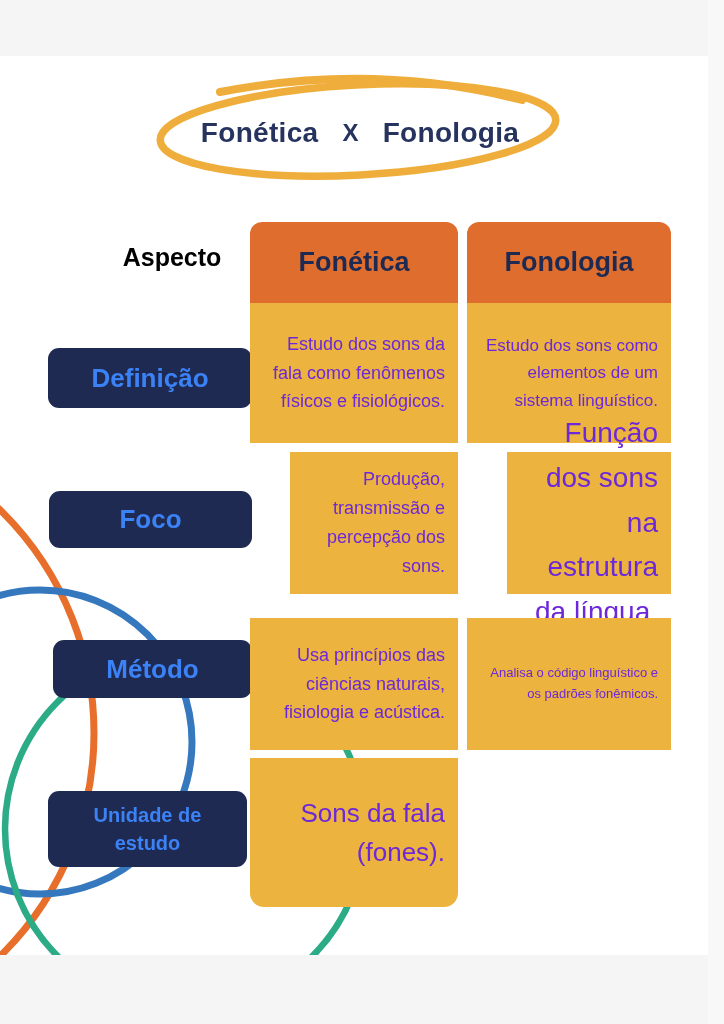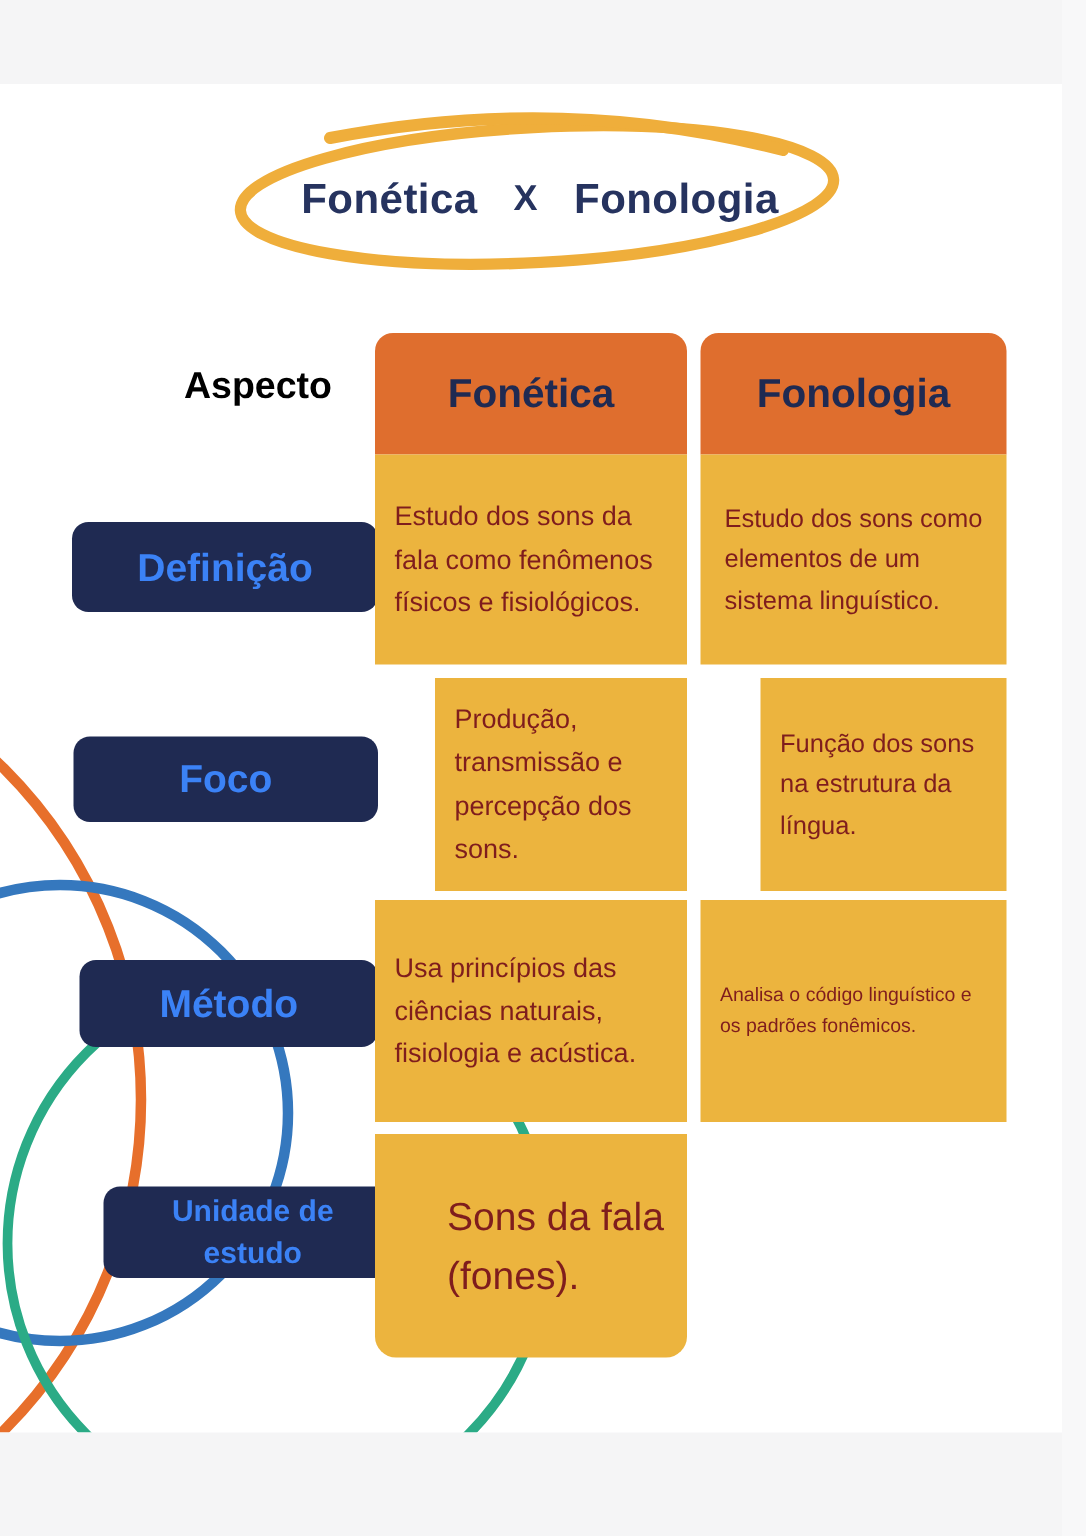"Estudo dos sons da fala" .cell { color: #7f1d1d -> #6d28d9; text-align: left -> right }
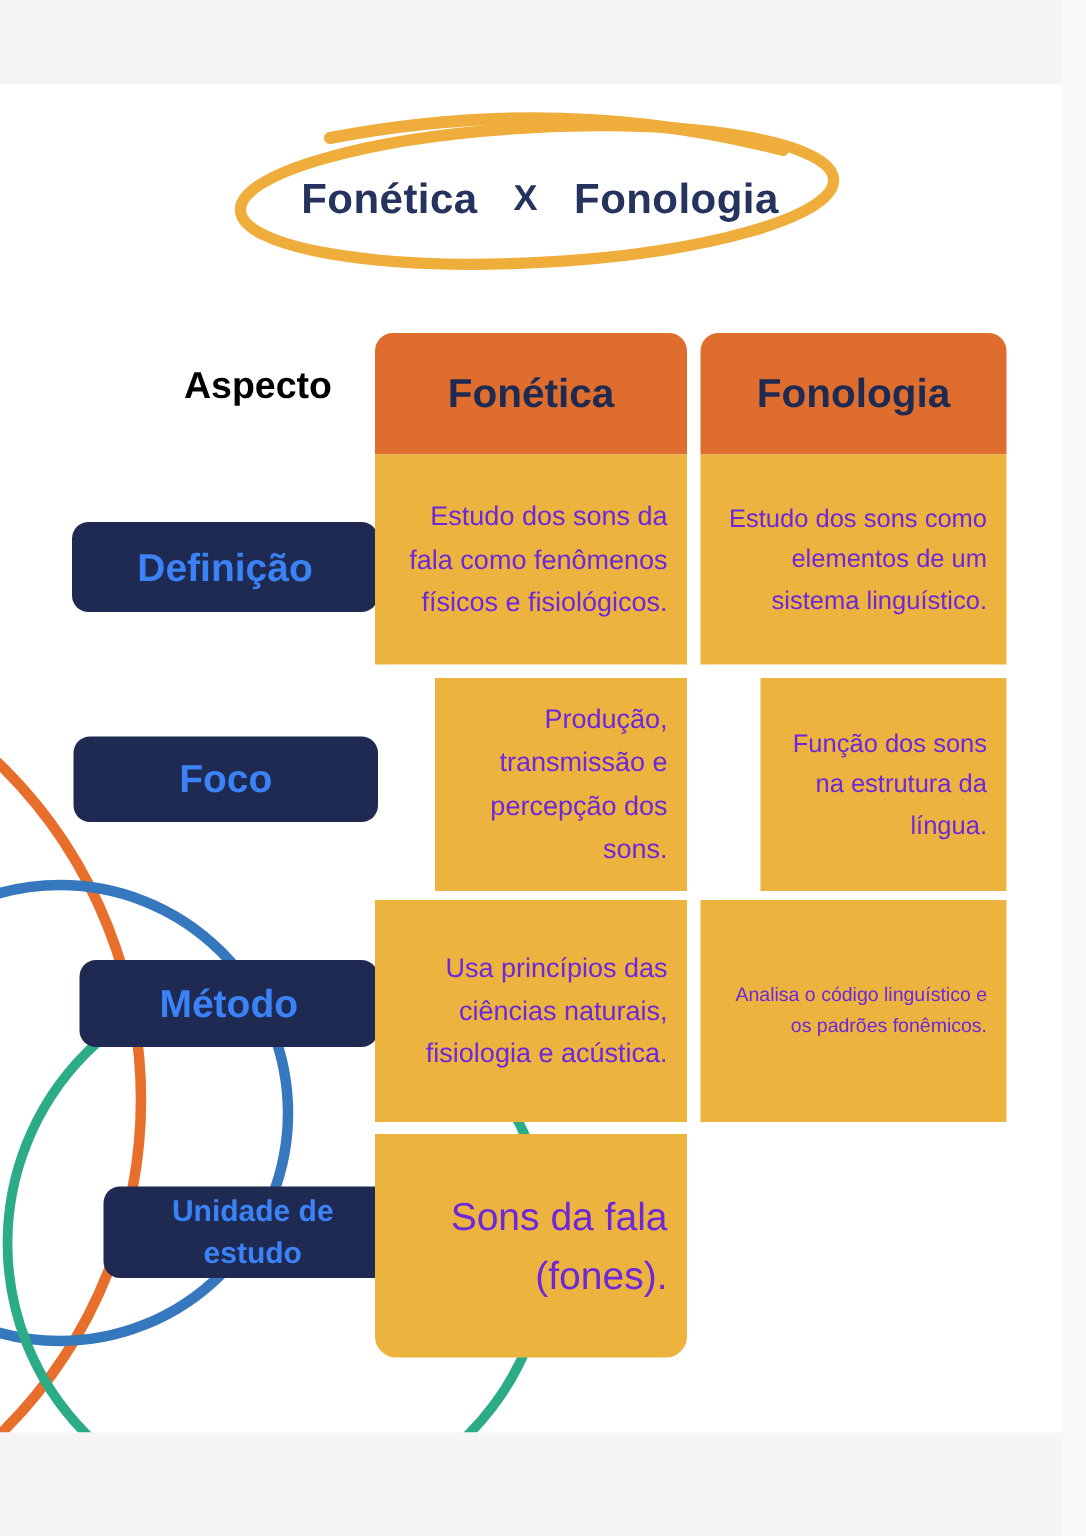"Função dos sons na estrutura" .fs20 { font-size: 17px -> 28px }
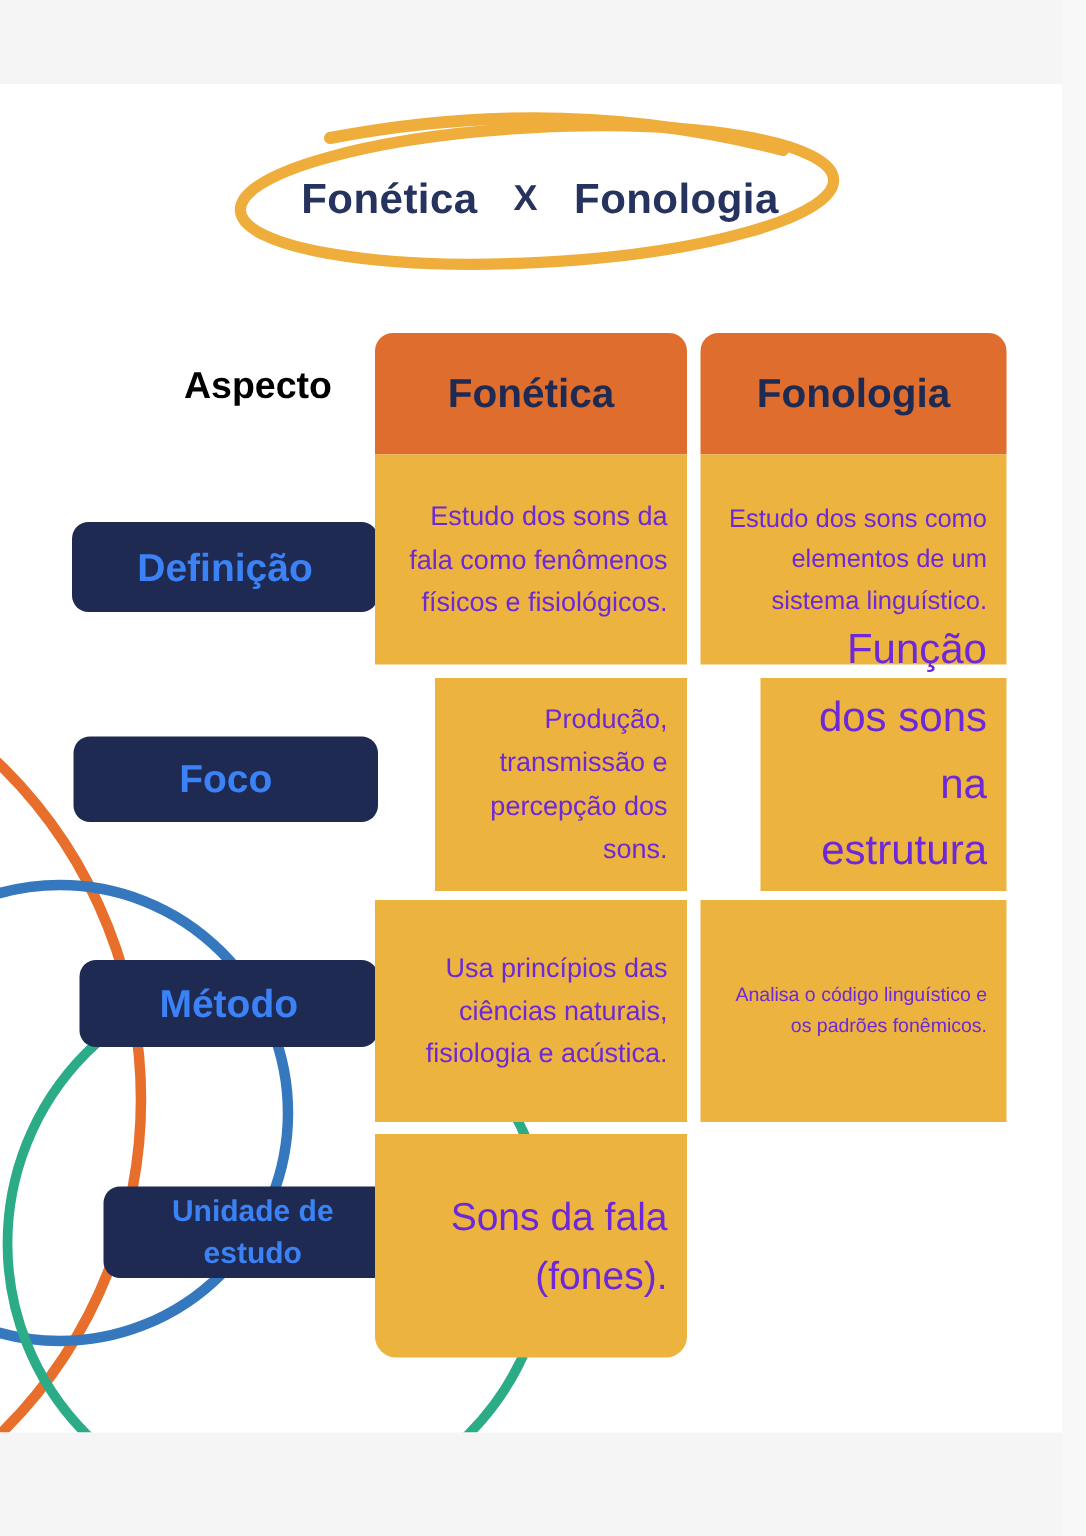"Usa princípios das ciências naturais," .cell.r2 { height: 148px -> 132px; margin-top: 6px -> 24px }
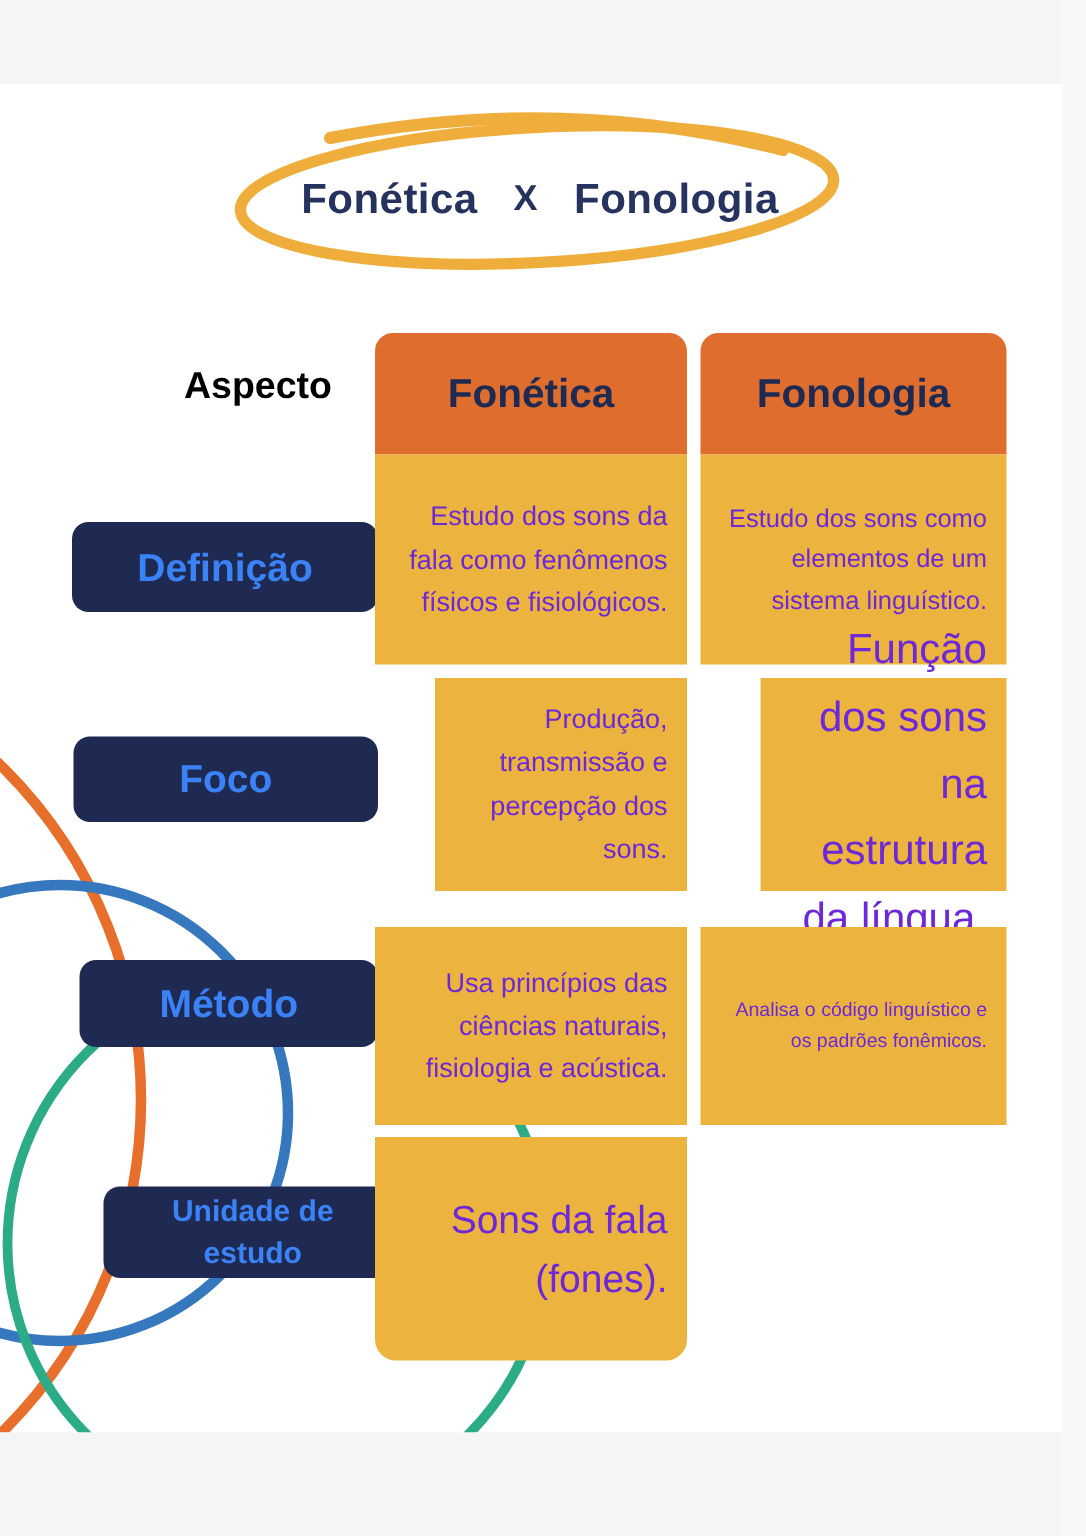"Unidade de estudo" .pill-unidade { height: 61px -> 76px; left: 69px -> 48px }
